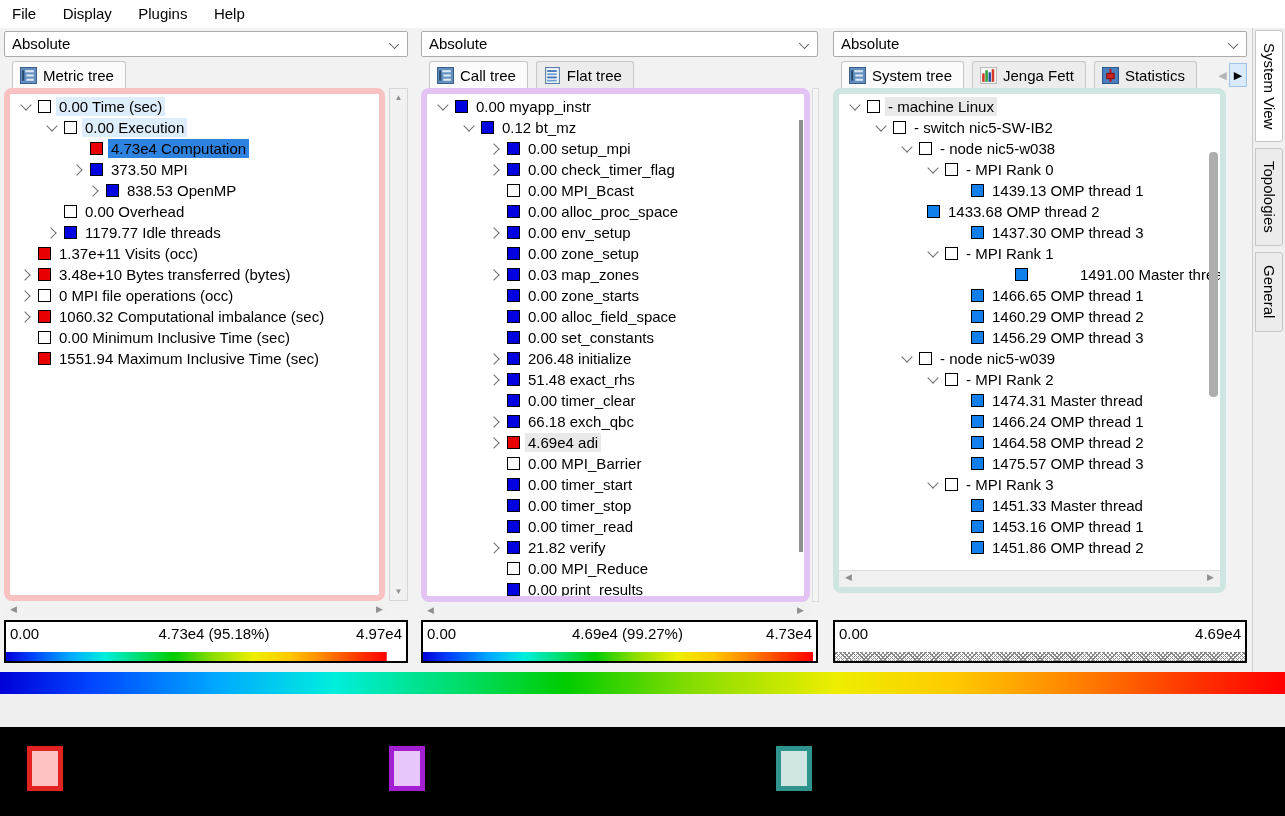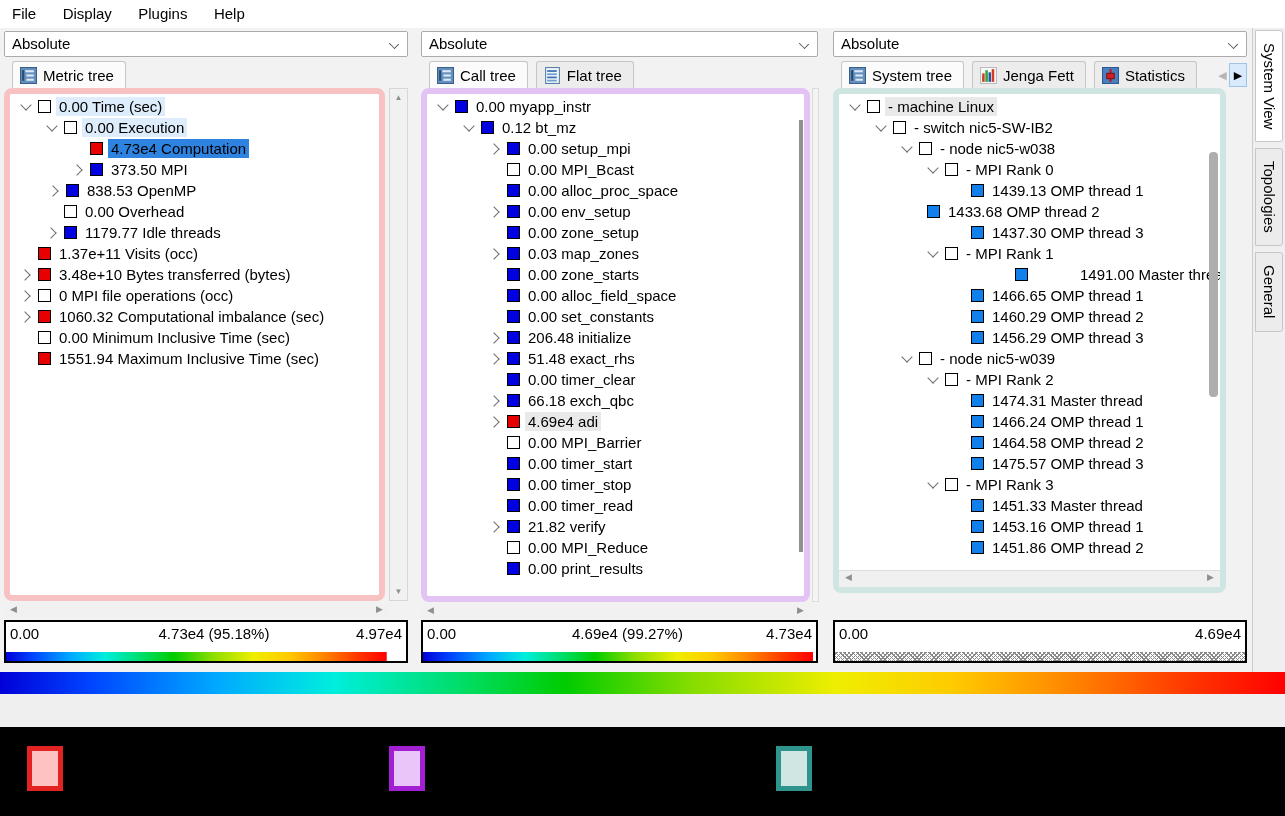"0.00 check_timer_flag" div.trow { html: none -> <div> <span></span> <span></span> <span>0.00 check_timer_flag</span> </div> }
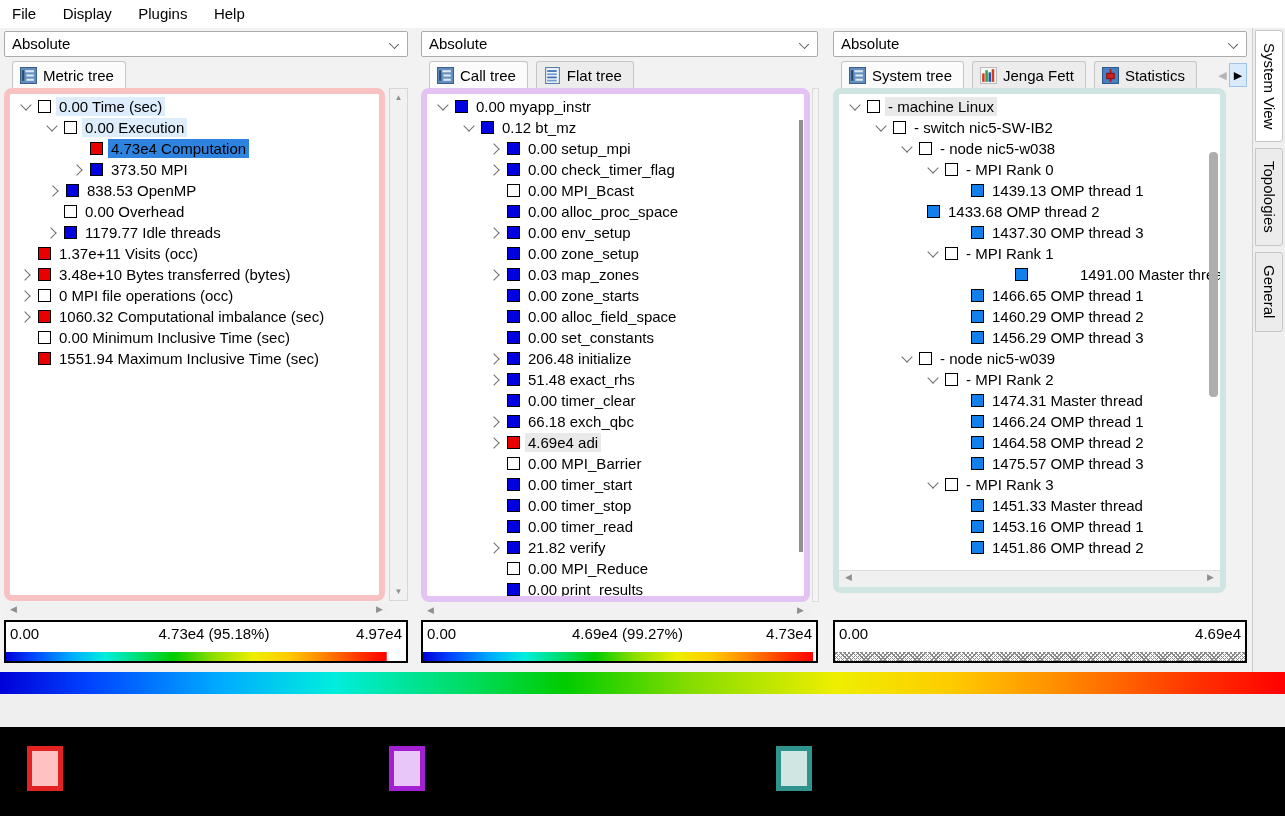"838.53 OpenMP" div.trow { padding-left: 36px -> 76px }
